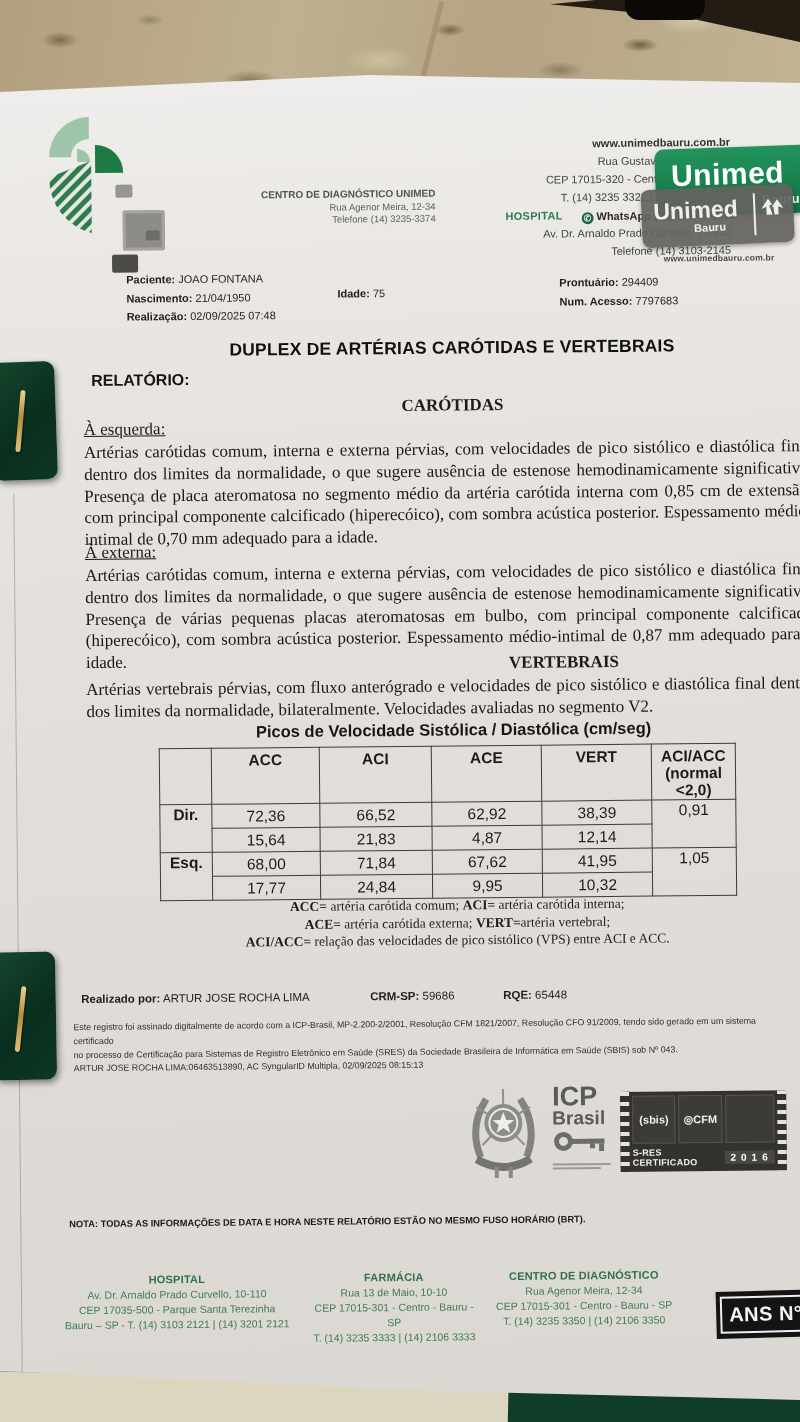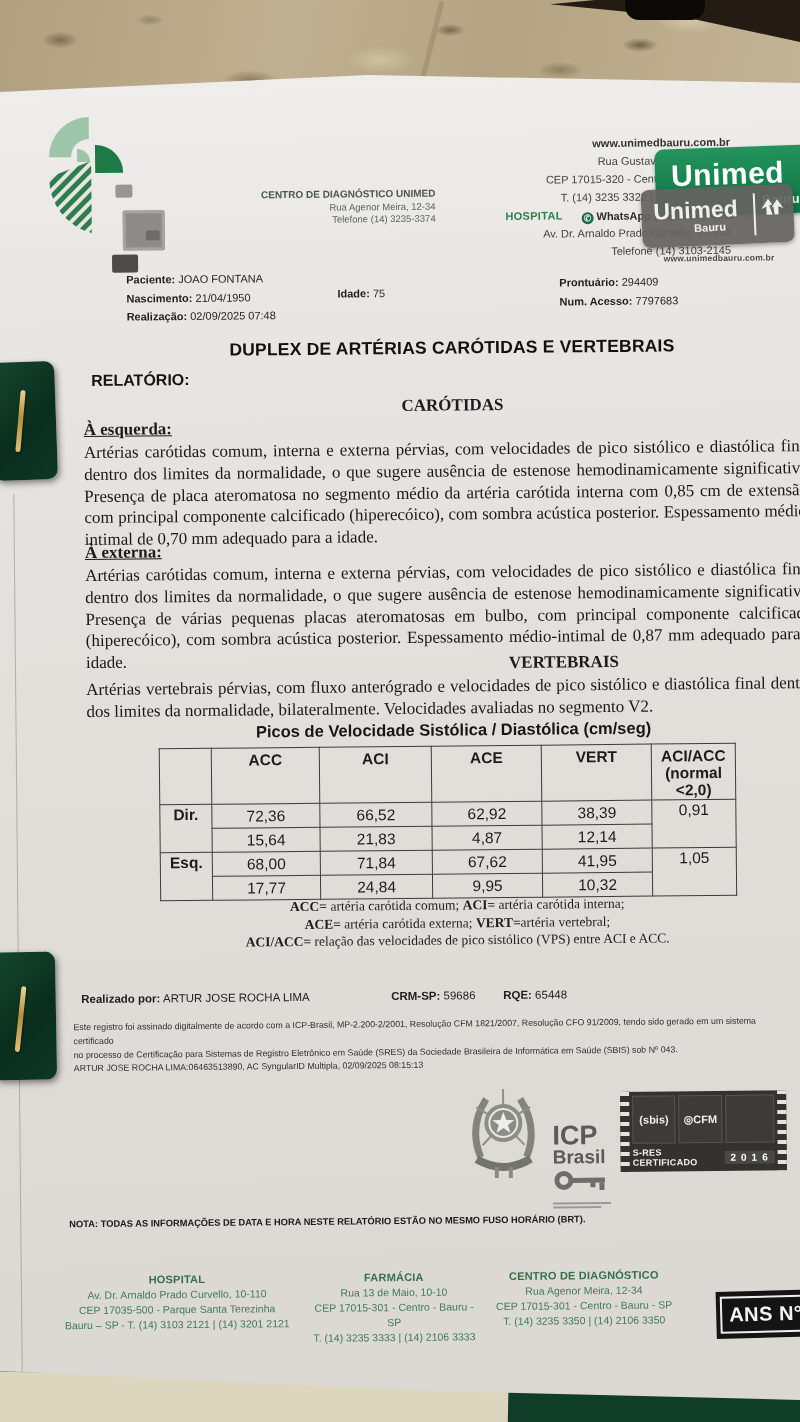"À esquerda:" .h-side { font-weight: bold -> normal }
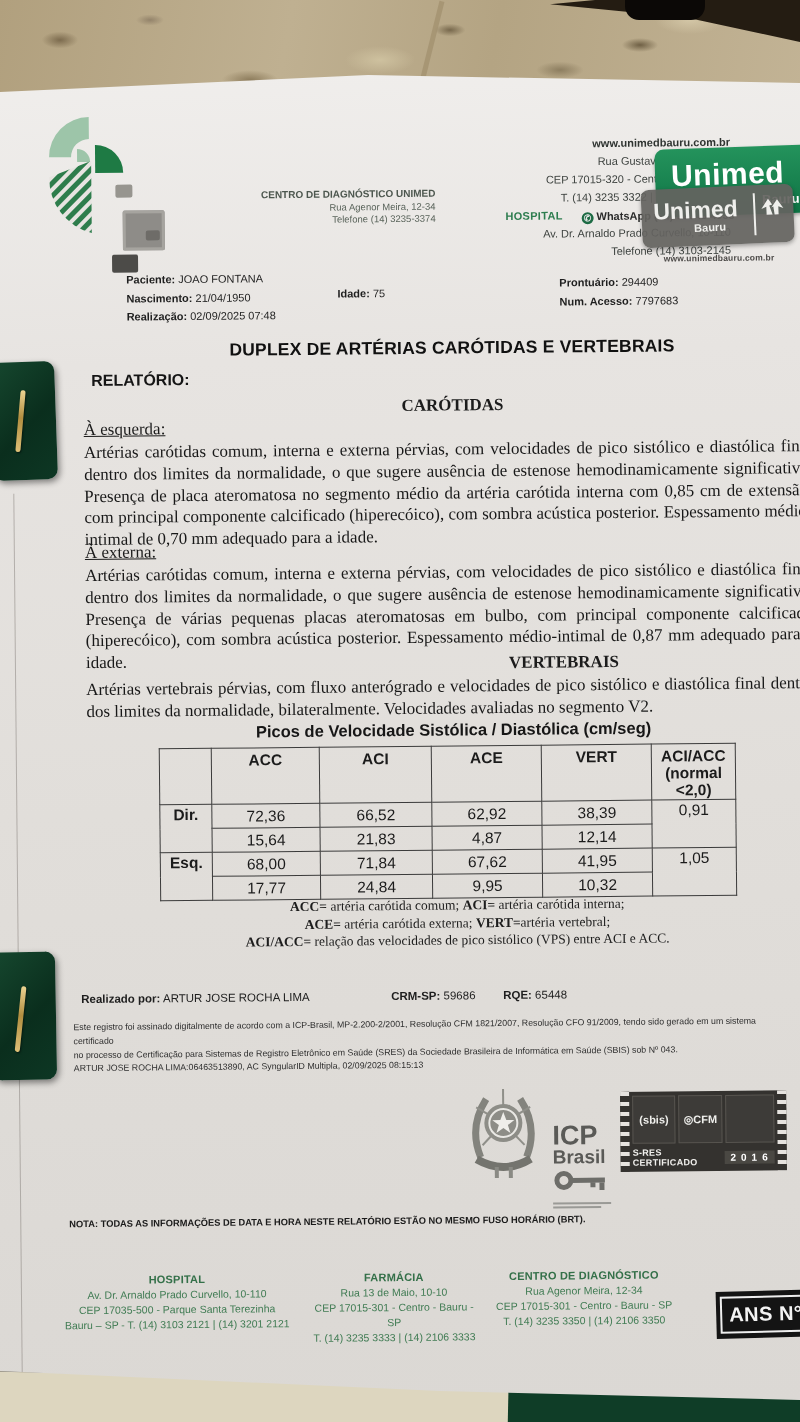"CRM-SP: 59686" .sig-crm { left: 388px -> 367px }
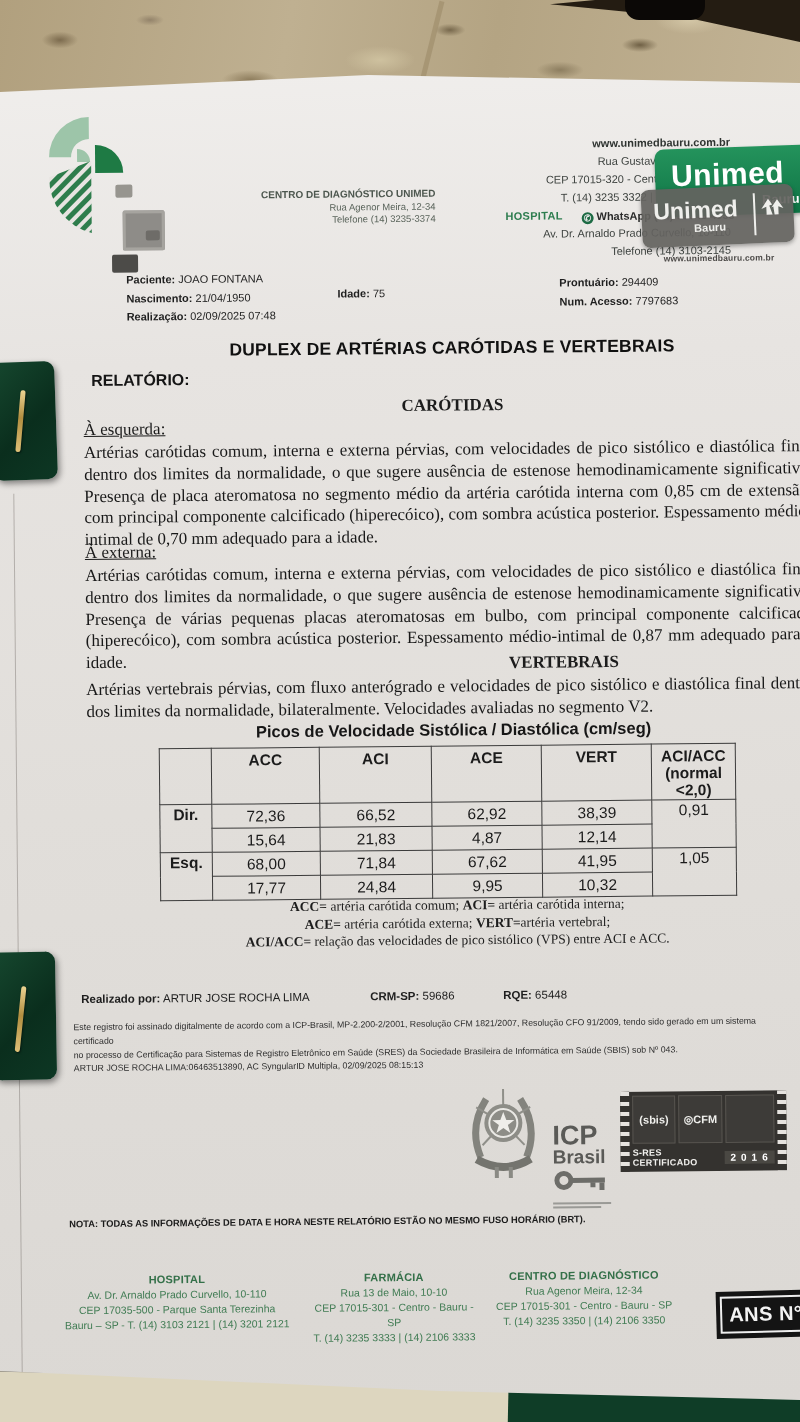"ICP" .icp { margin-top: 39px -> none }
